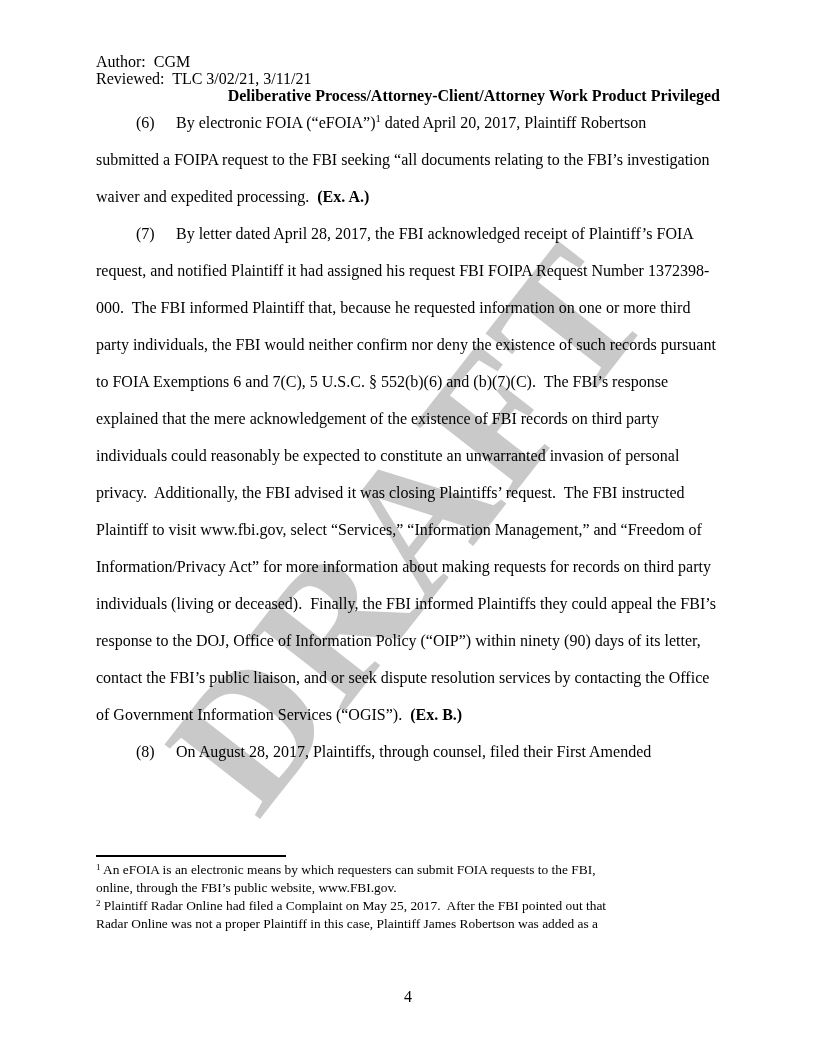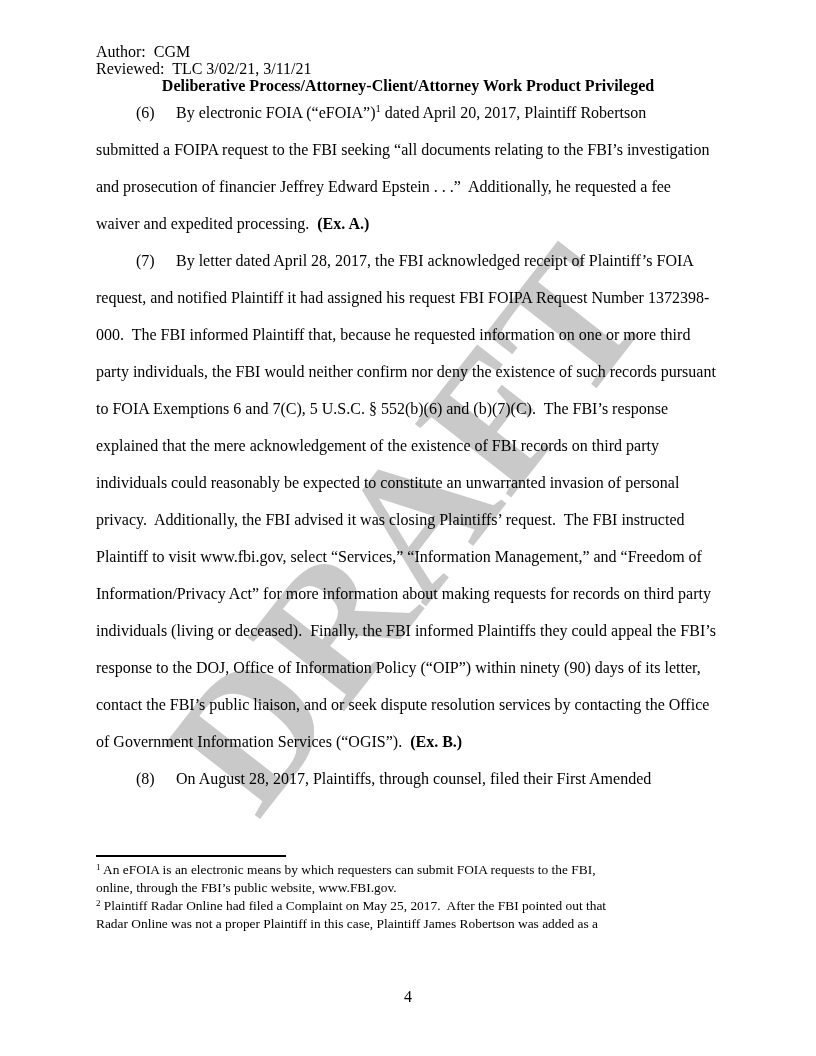"Author: CGM" .content { top: 43px -> 53px }
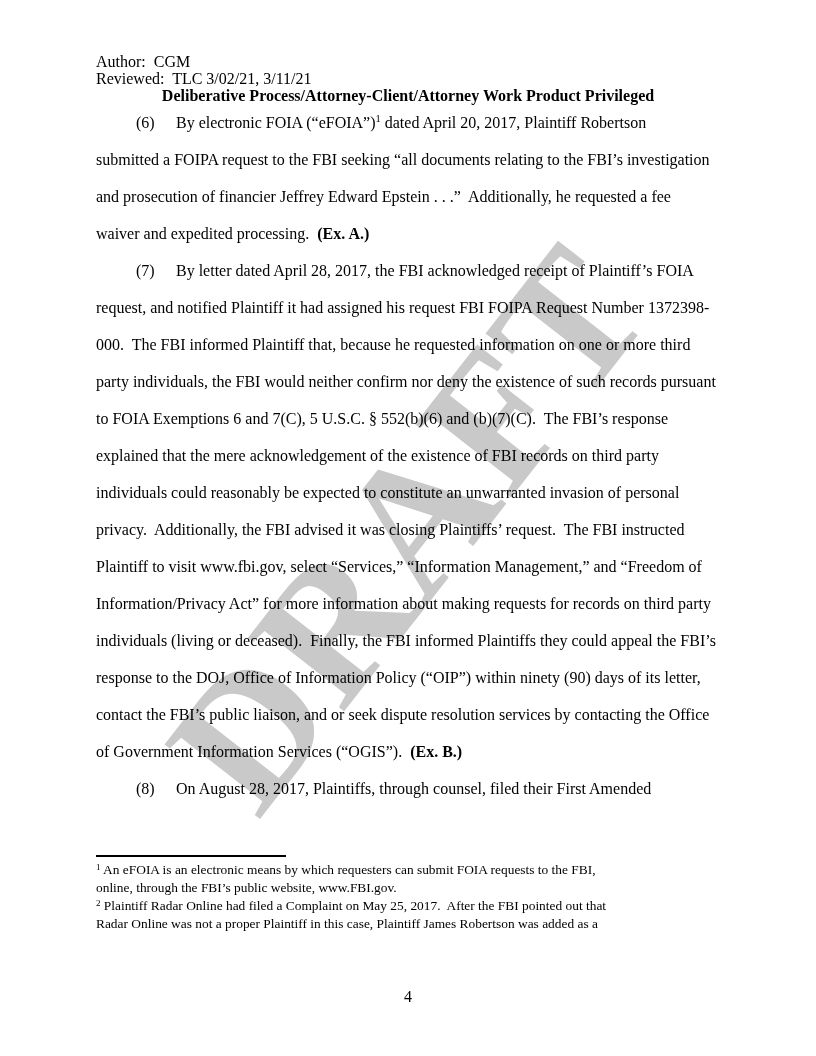"Deliberative" .privilege { text-align: center -> right }
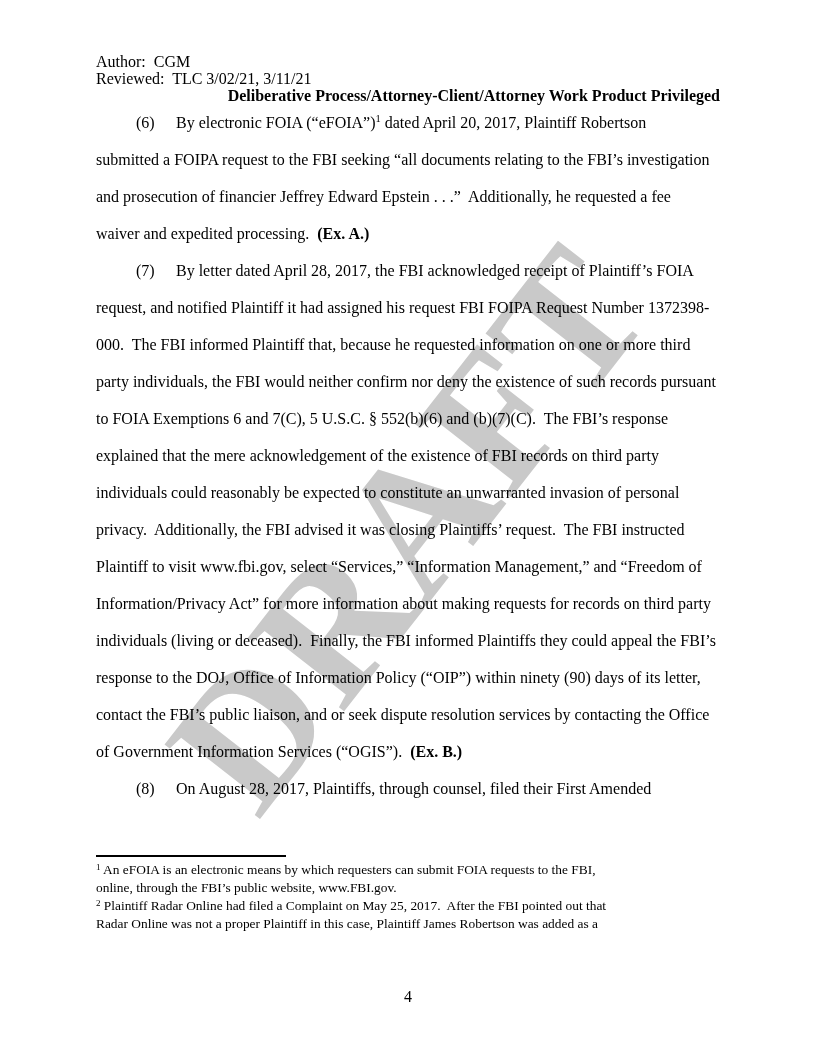"and prosecution of financier Jeffrey" div.line { html: <div><span>and prosecution of financier Jeffrey Edward Epstein . . .” Additionally, he requested a fee</span></div> -> none }
